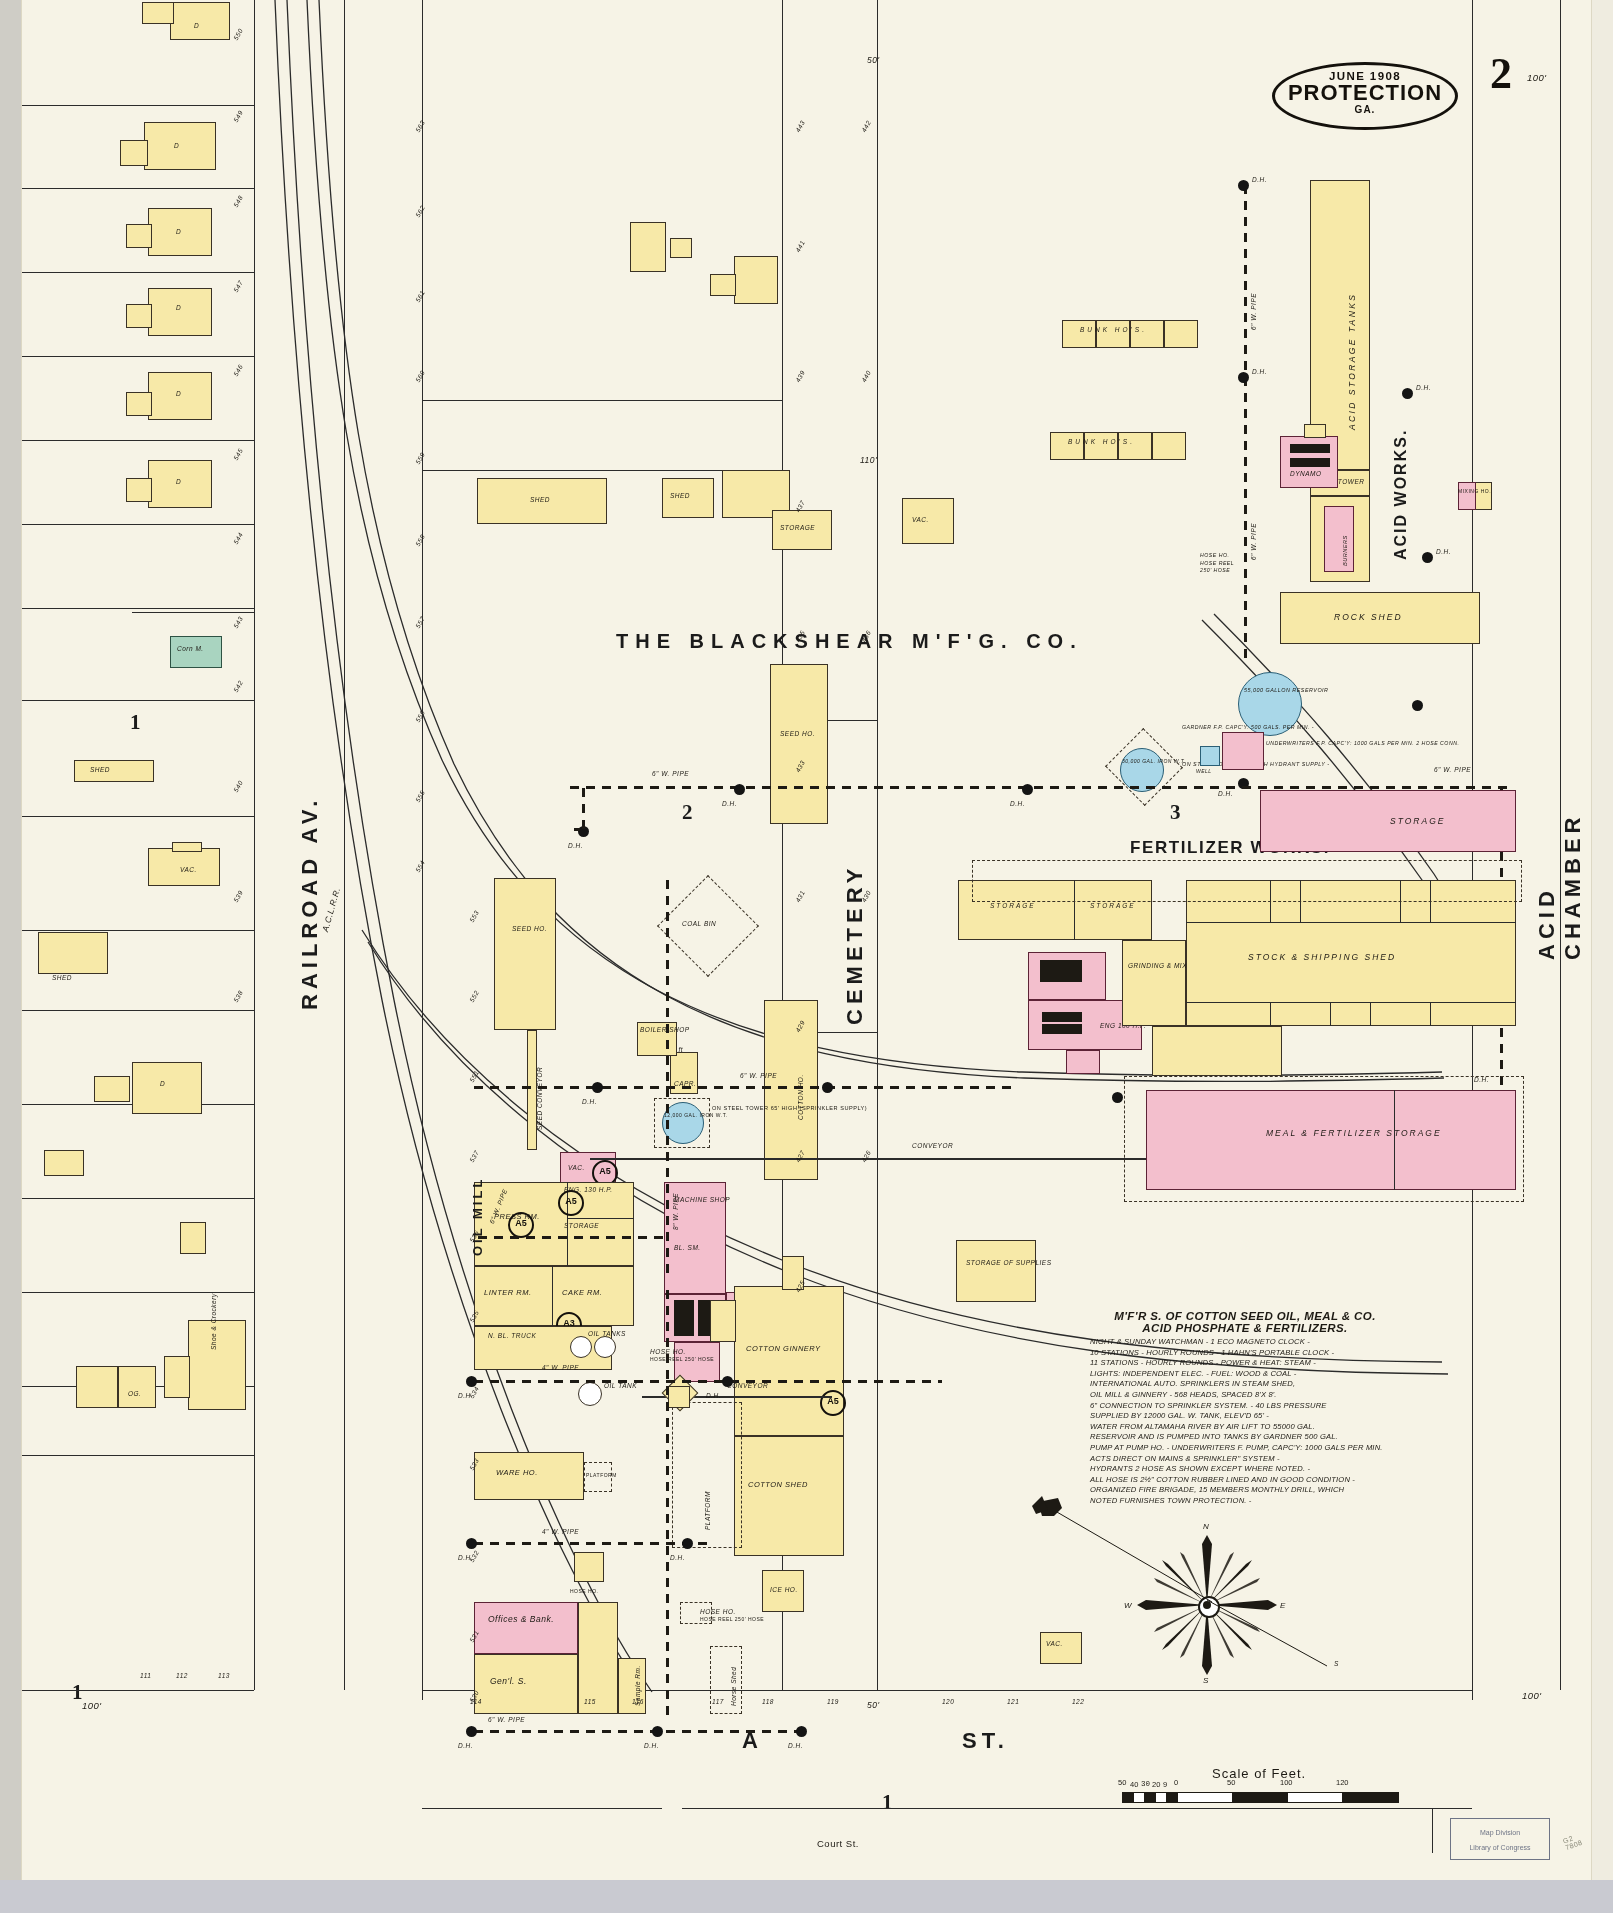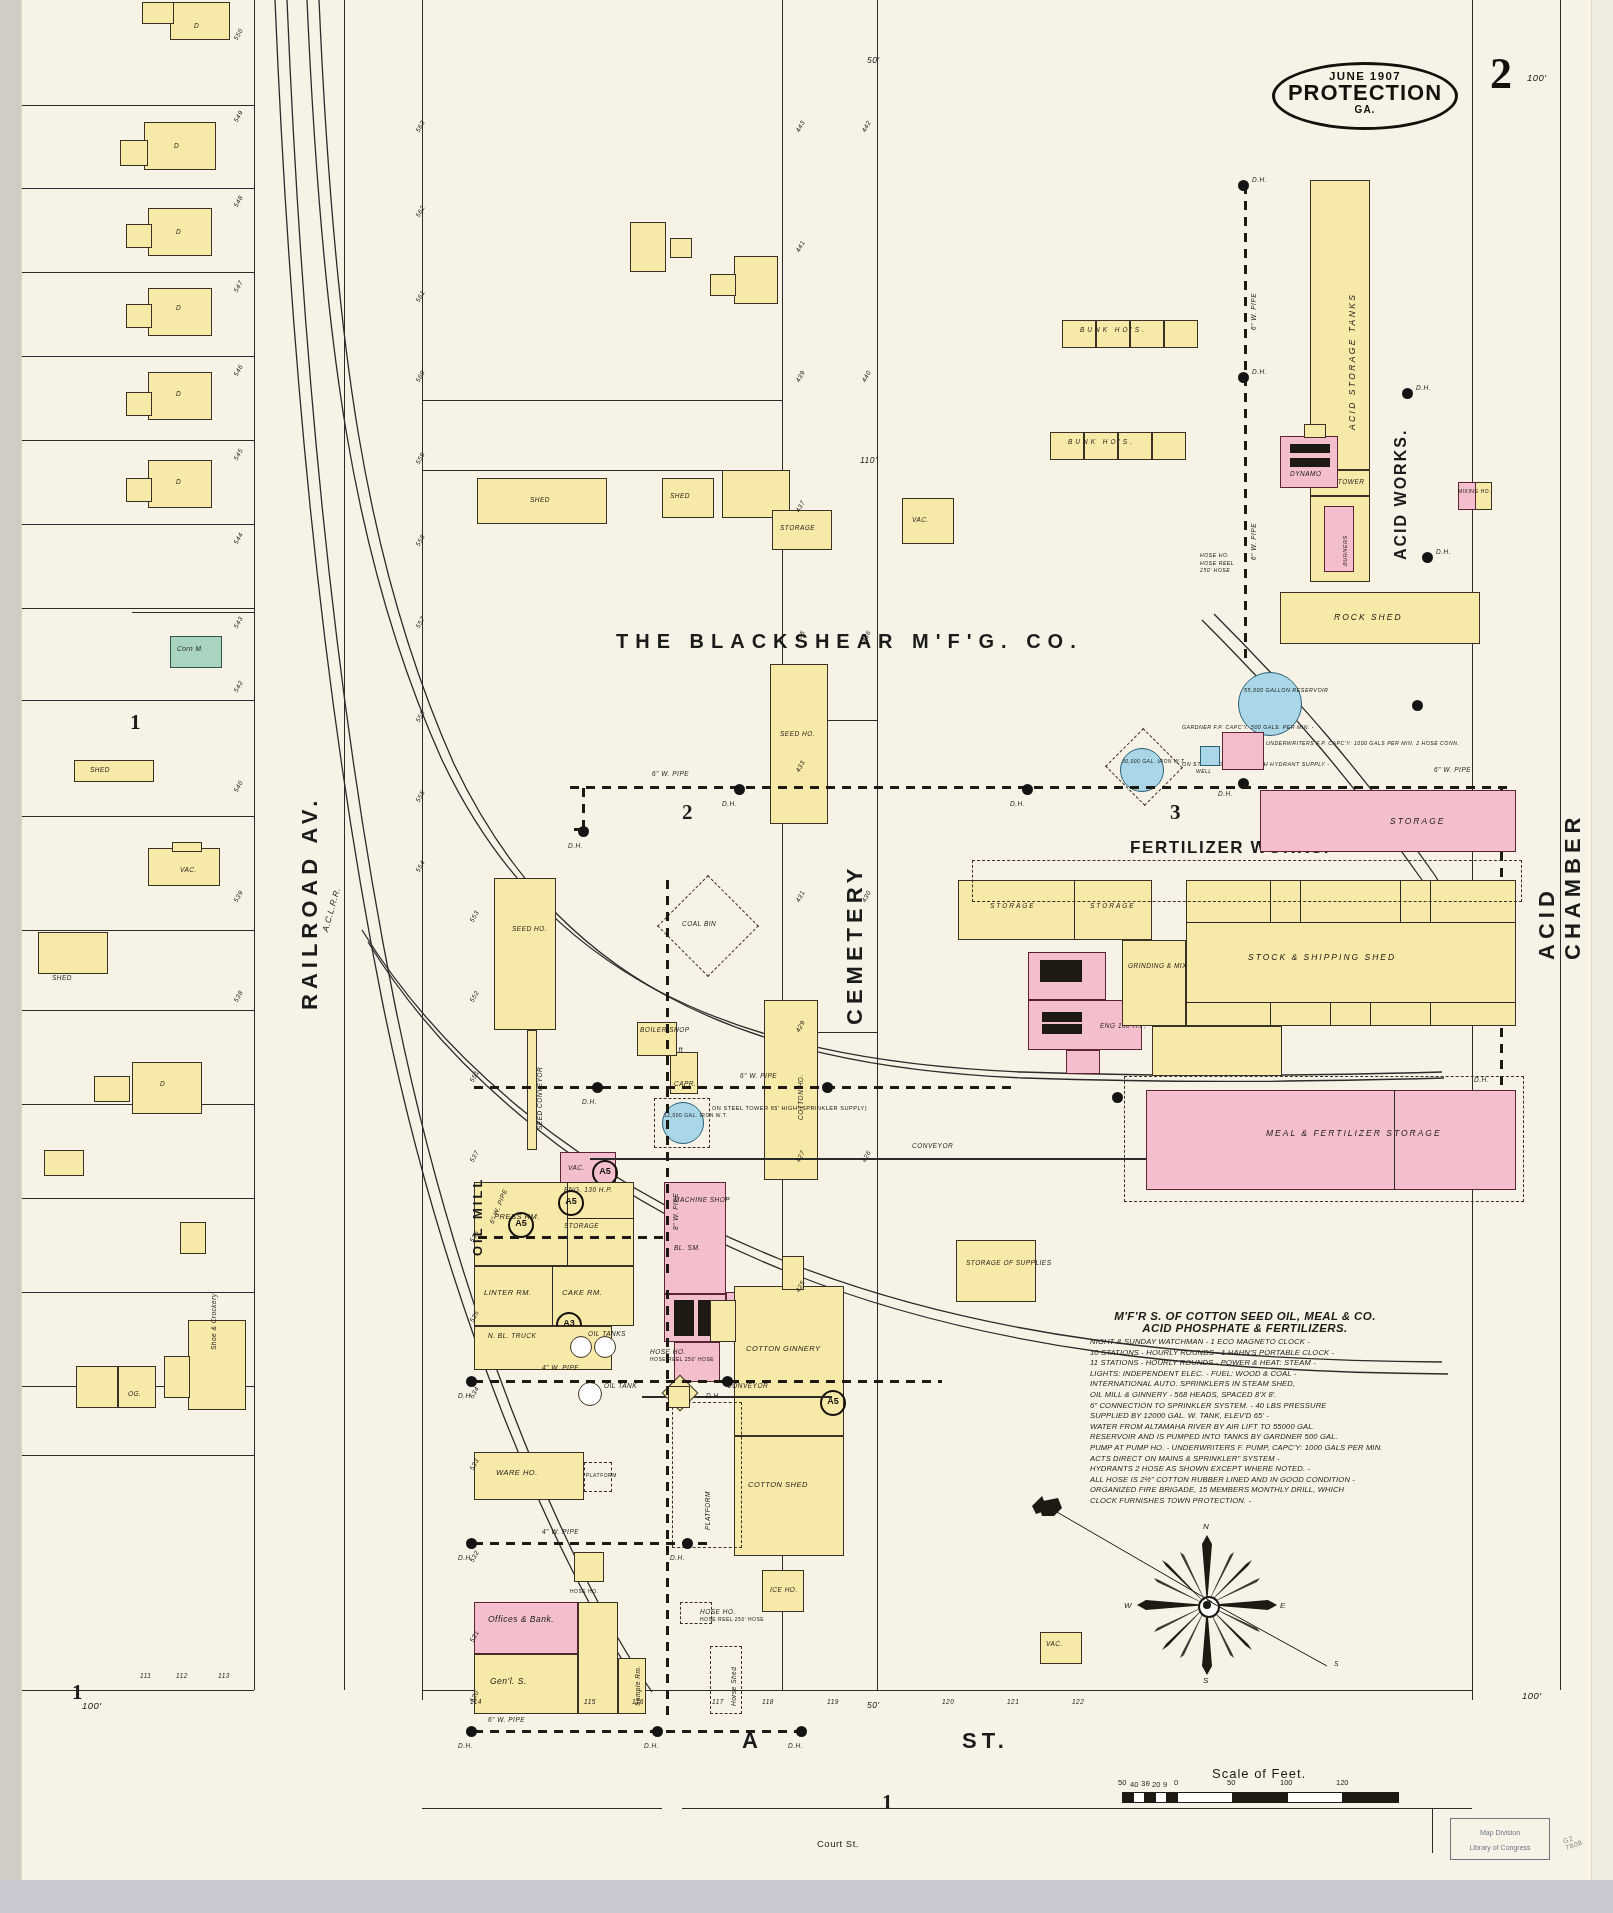"JUNE 1907" div.d { text: 1907 -> 1908 }
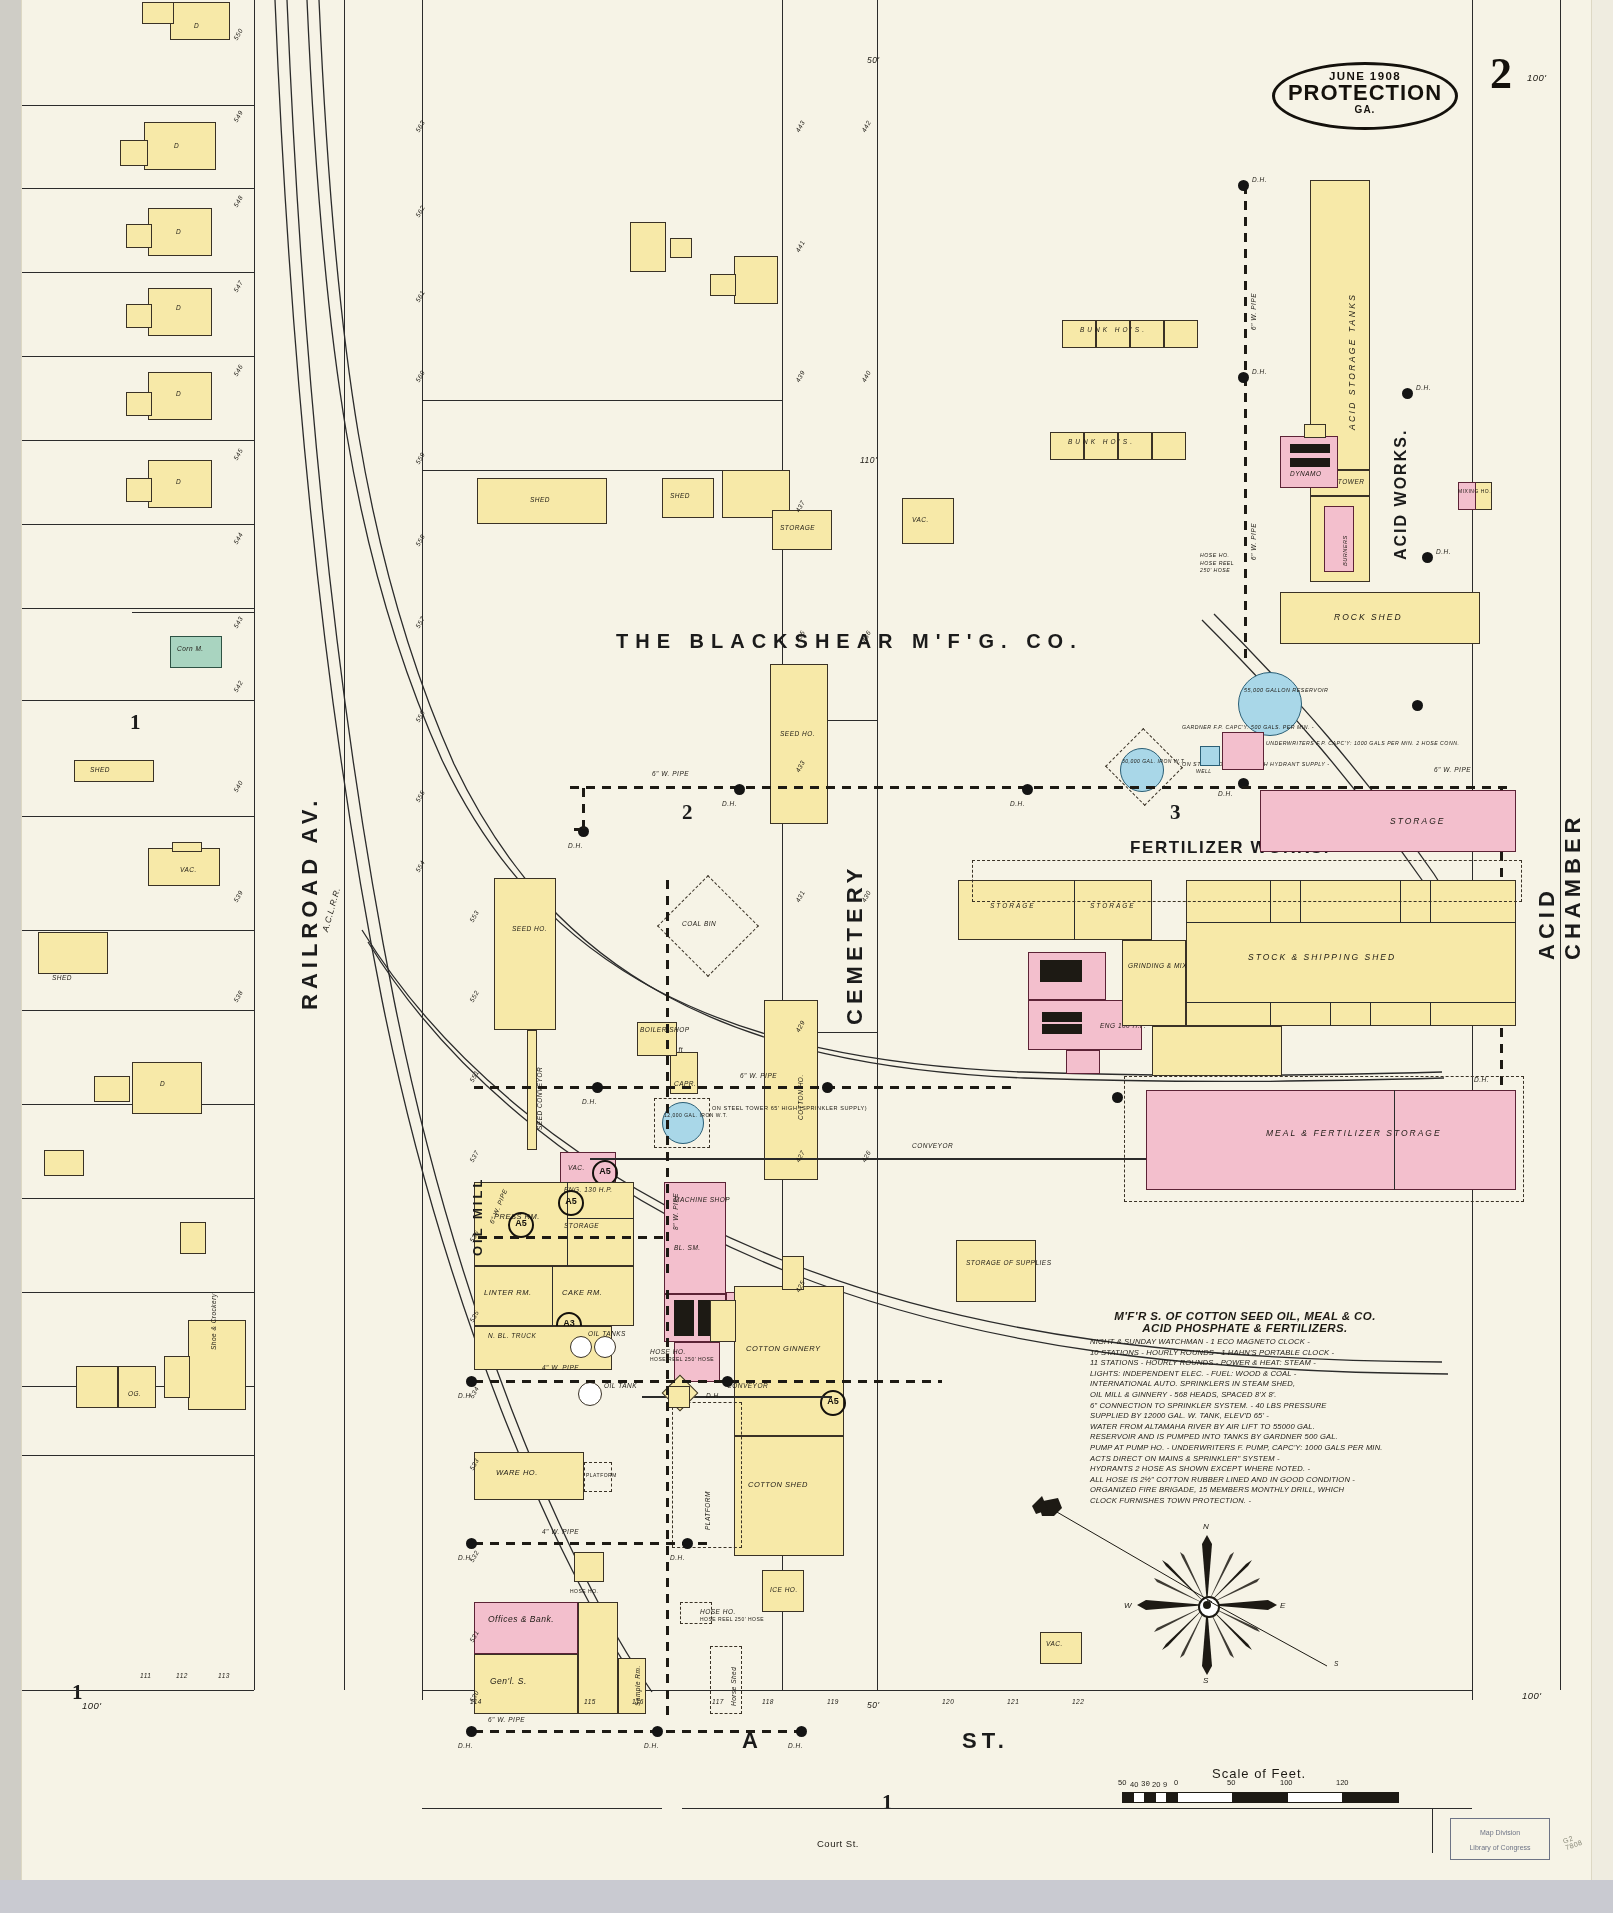"CLOCK FURNISHES TOWN PROTECTION. -" p { text: CLOCK -> NOTED }
